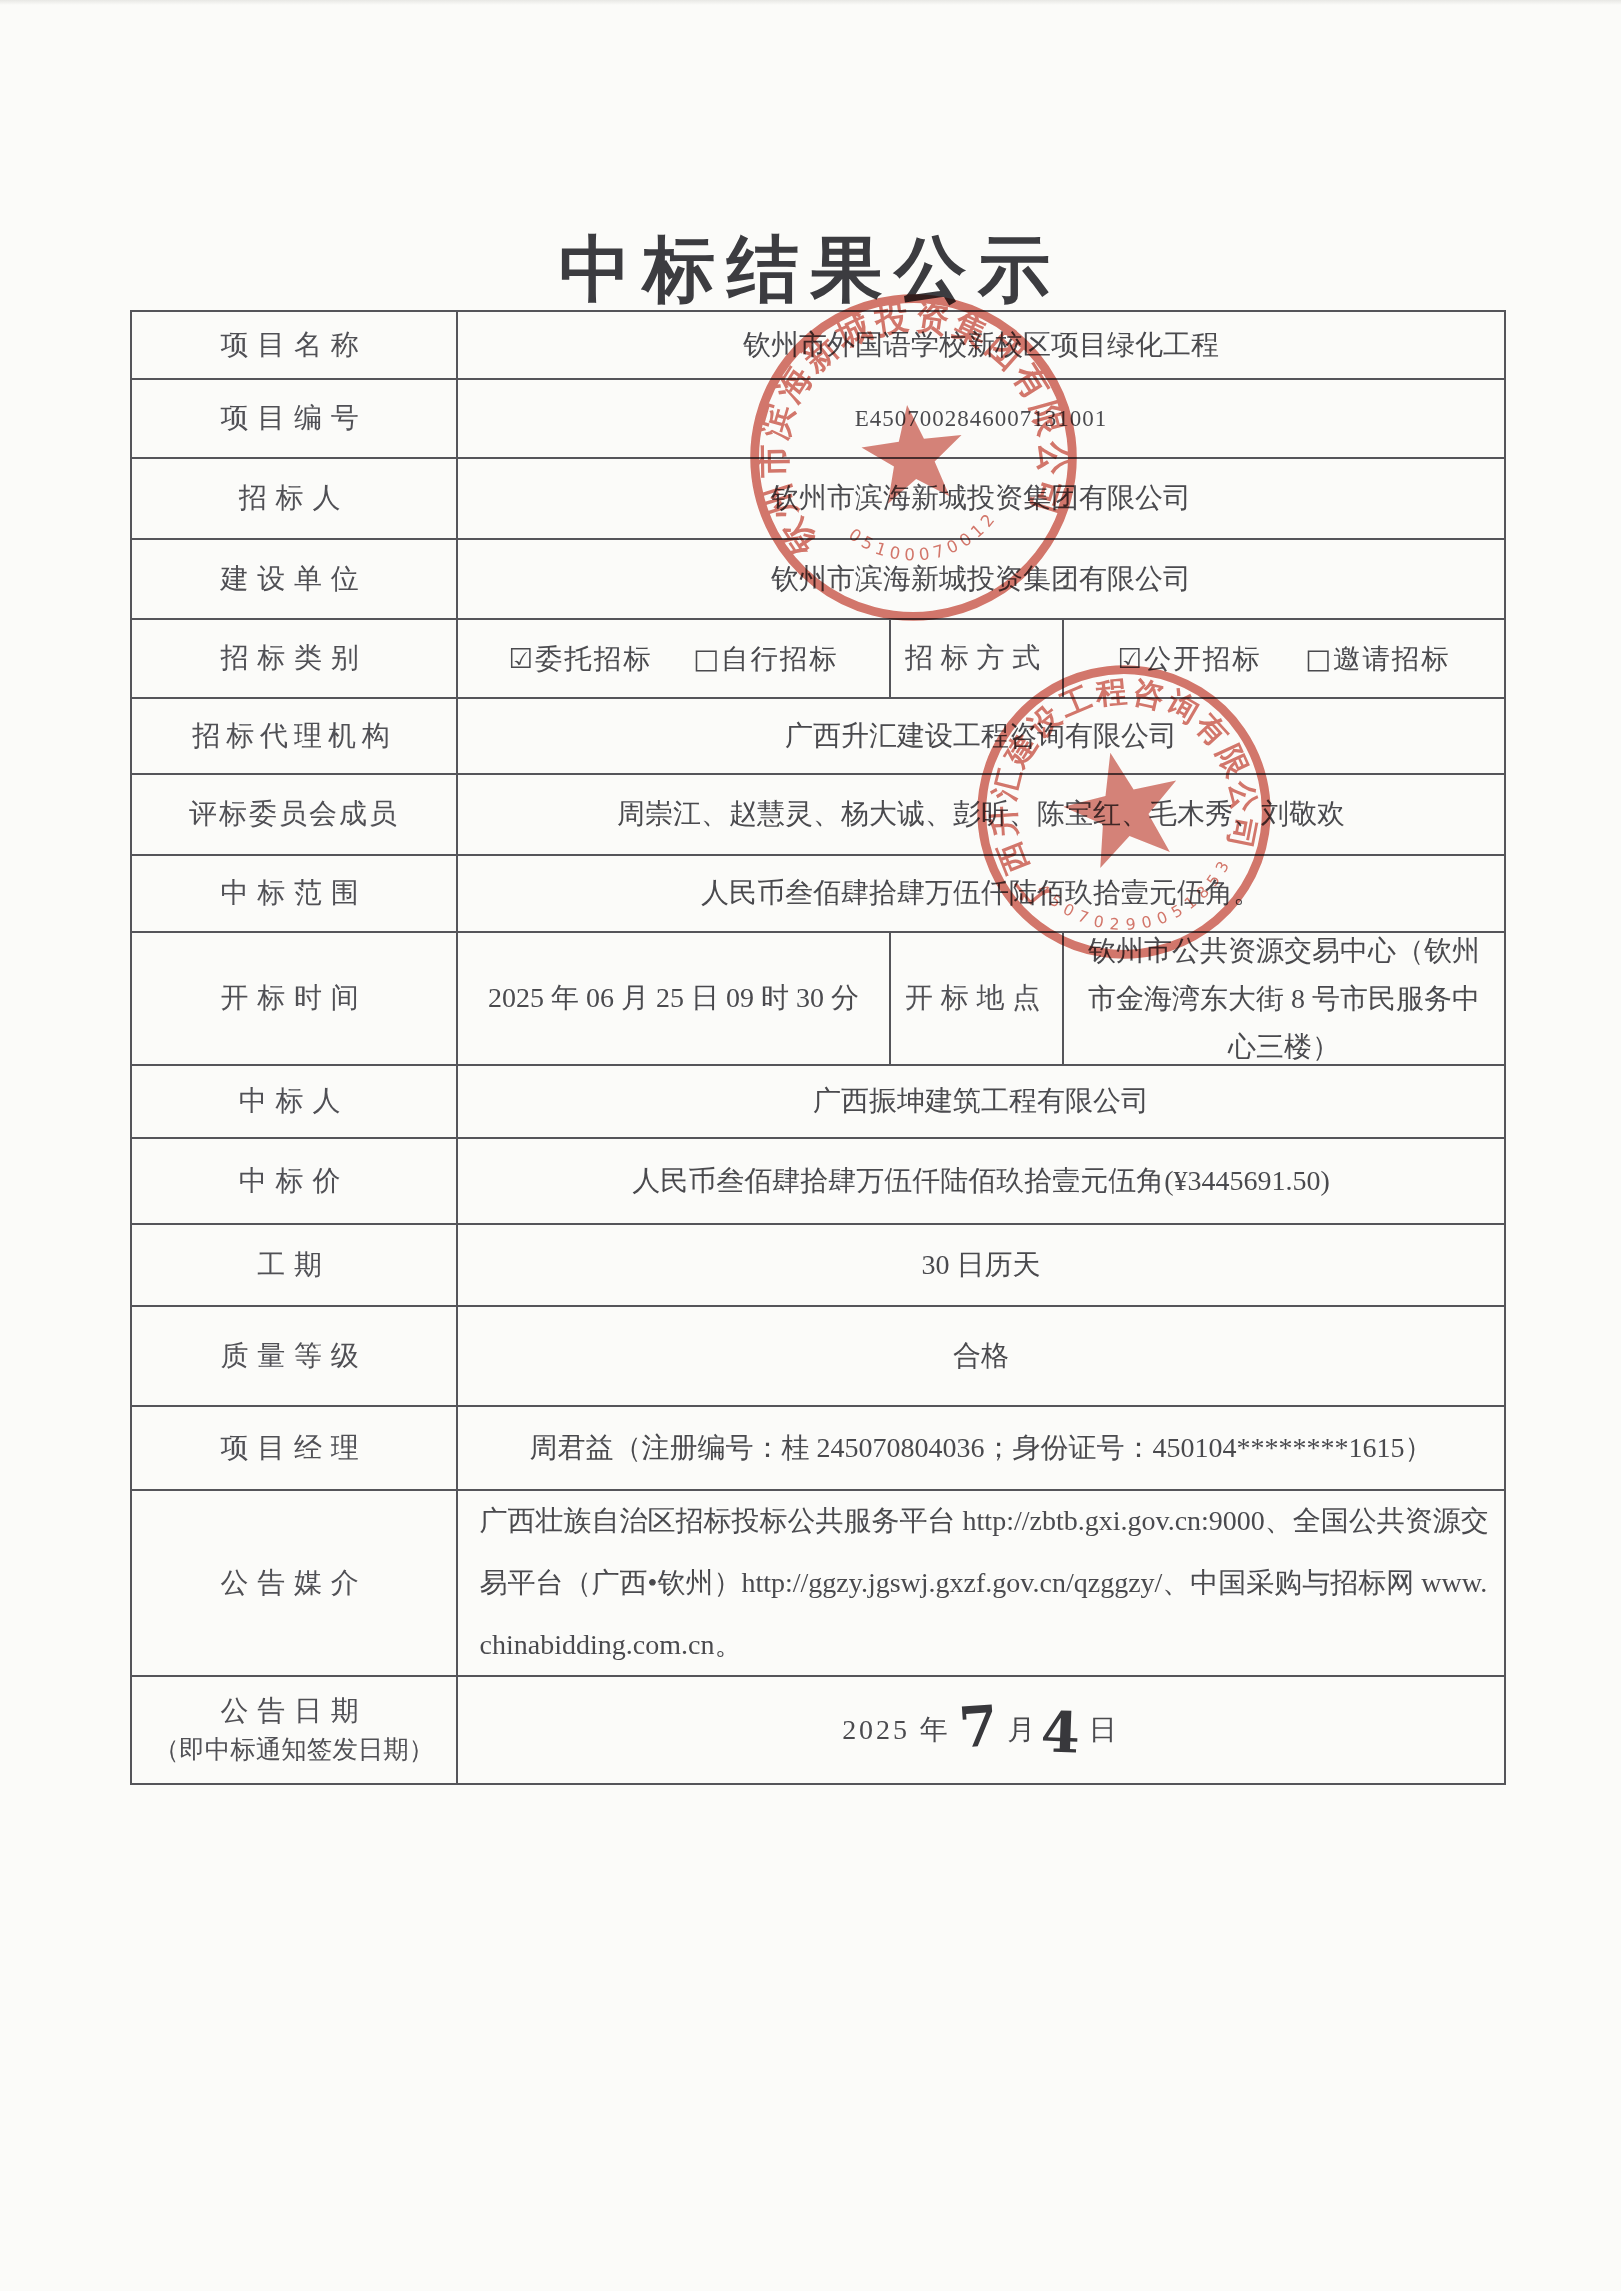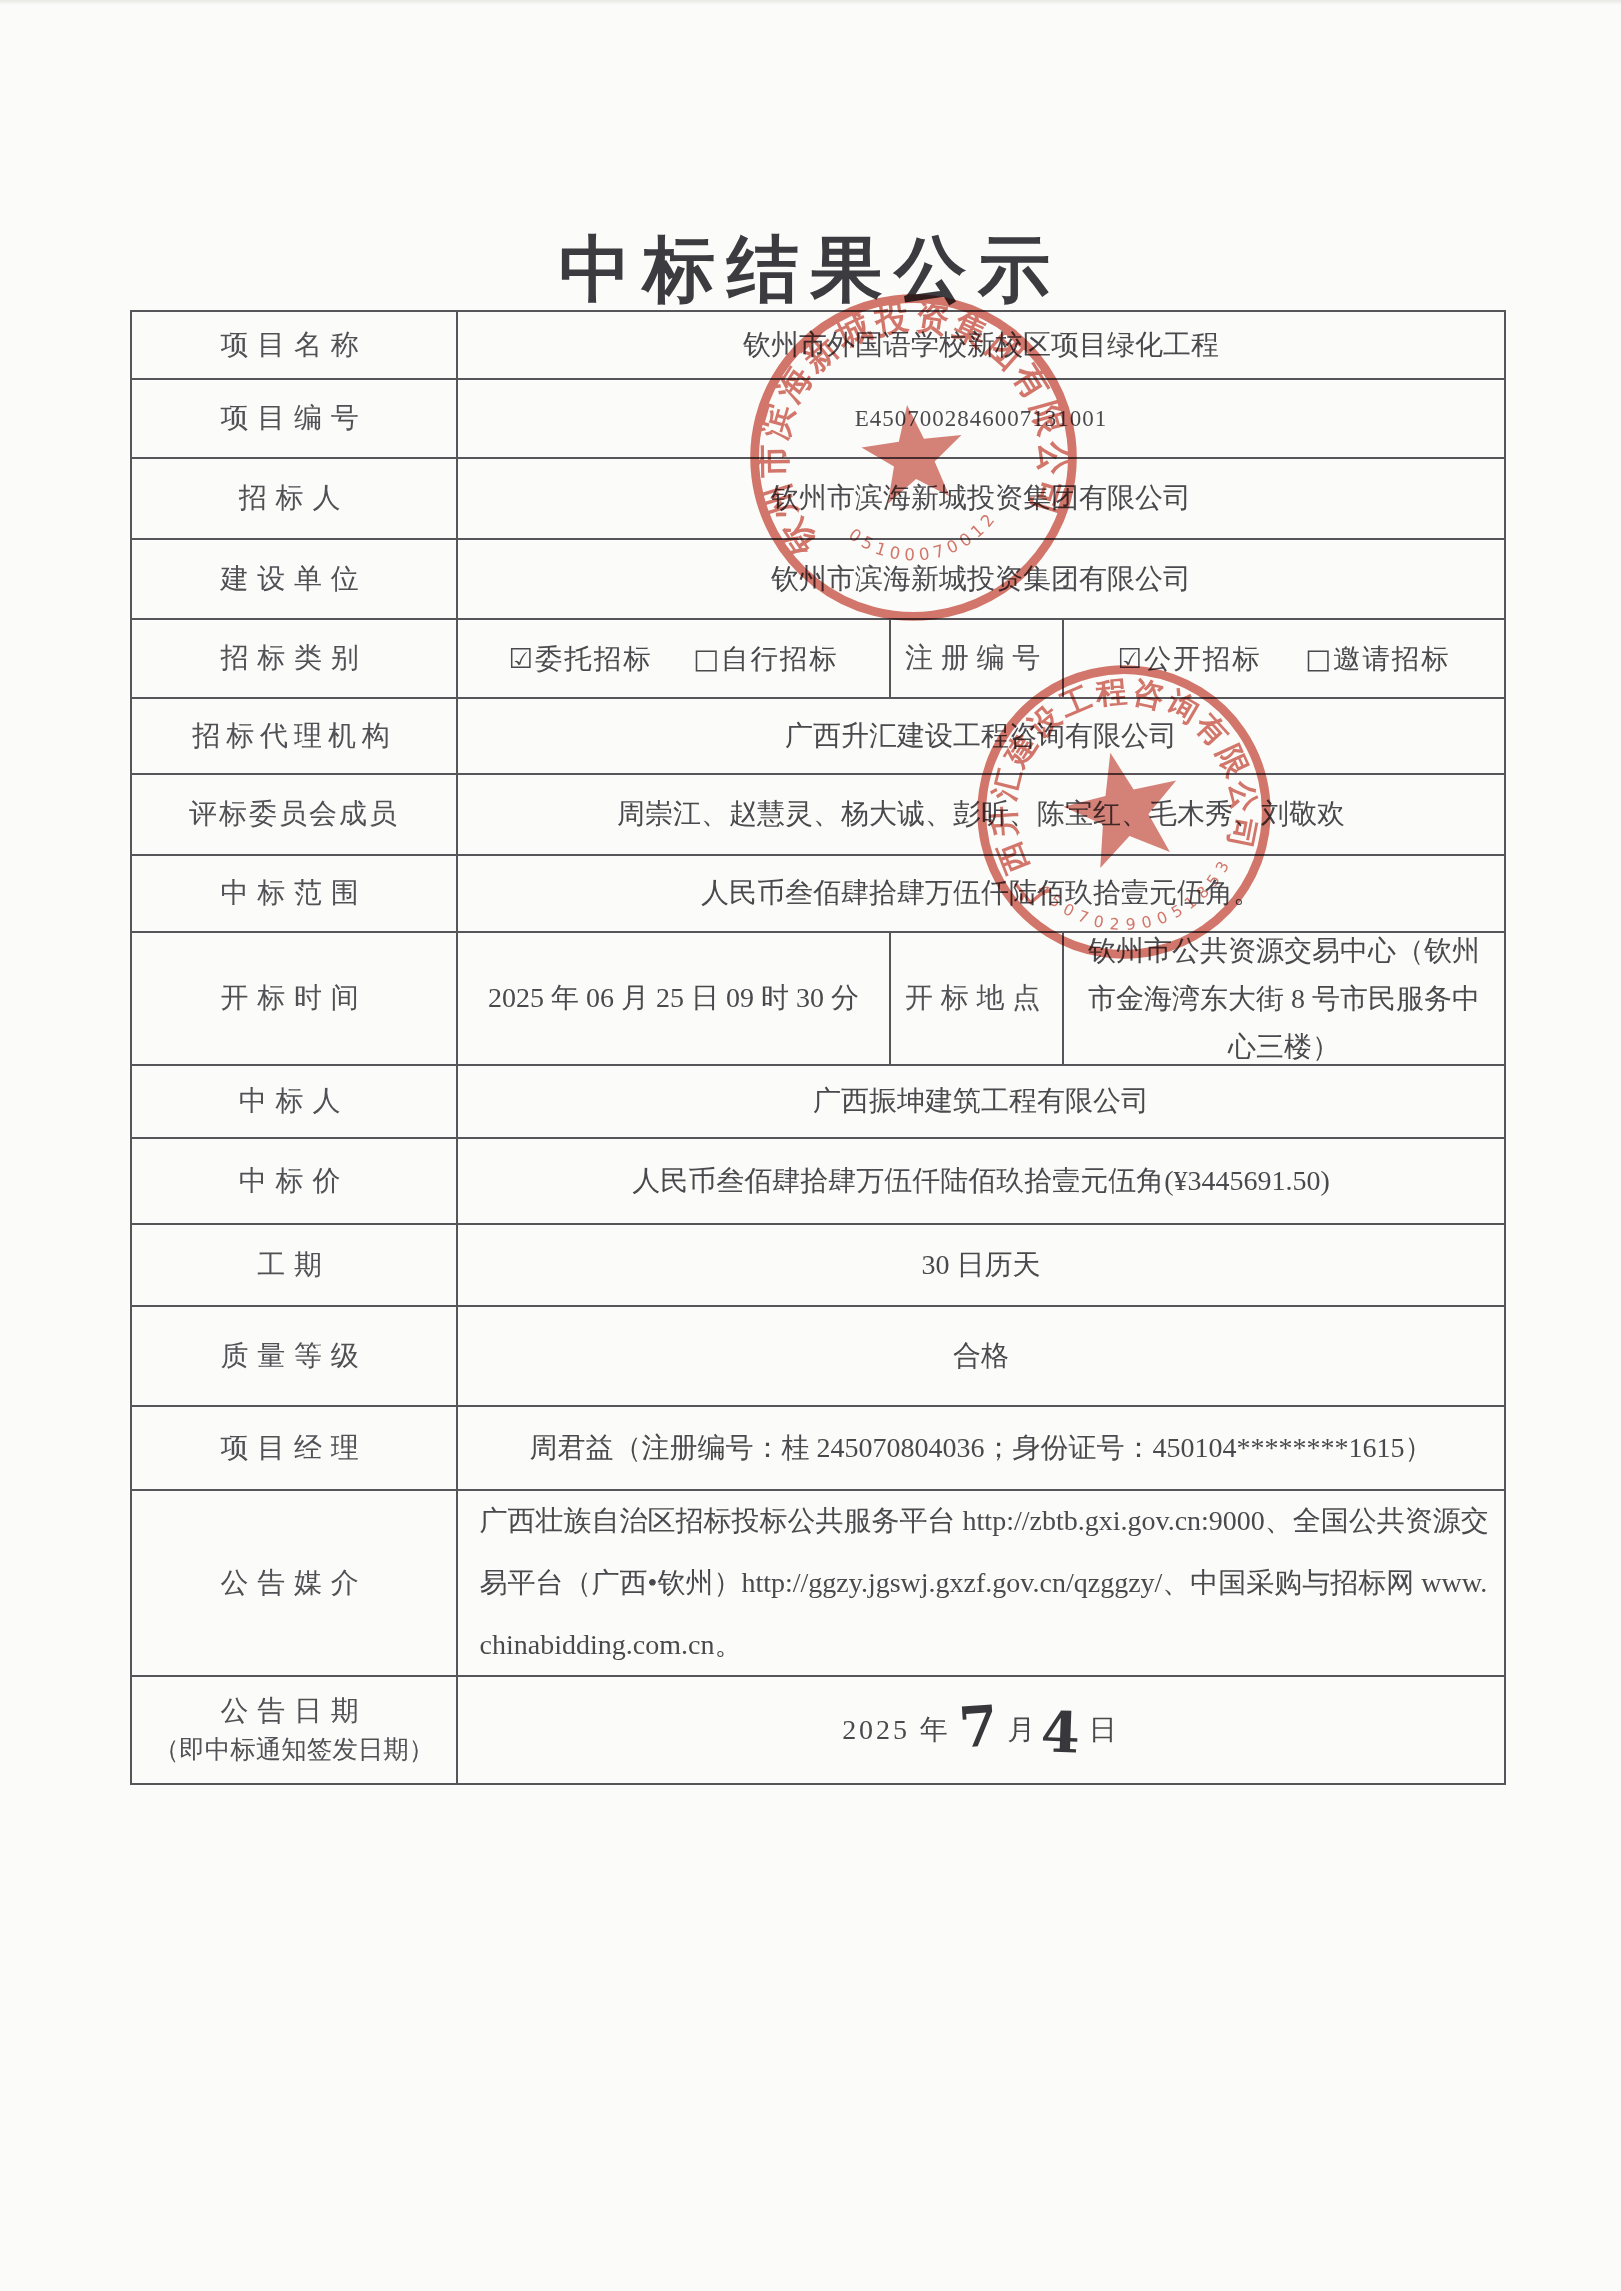"注册编号" div.cell { text: 注册编号 -> 招标方式 }
